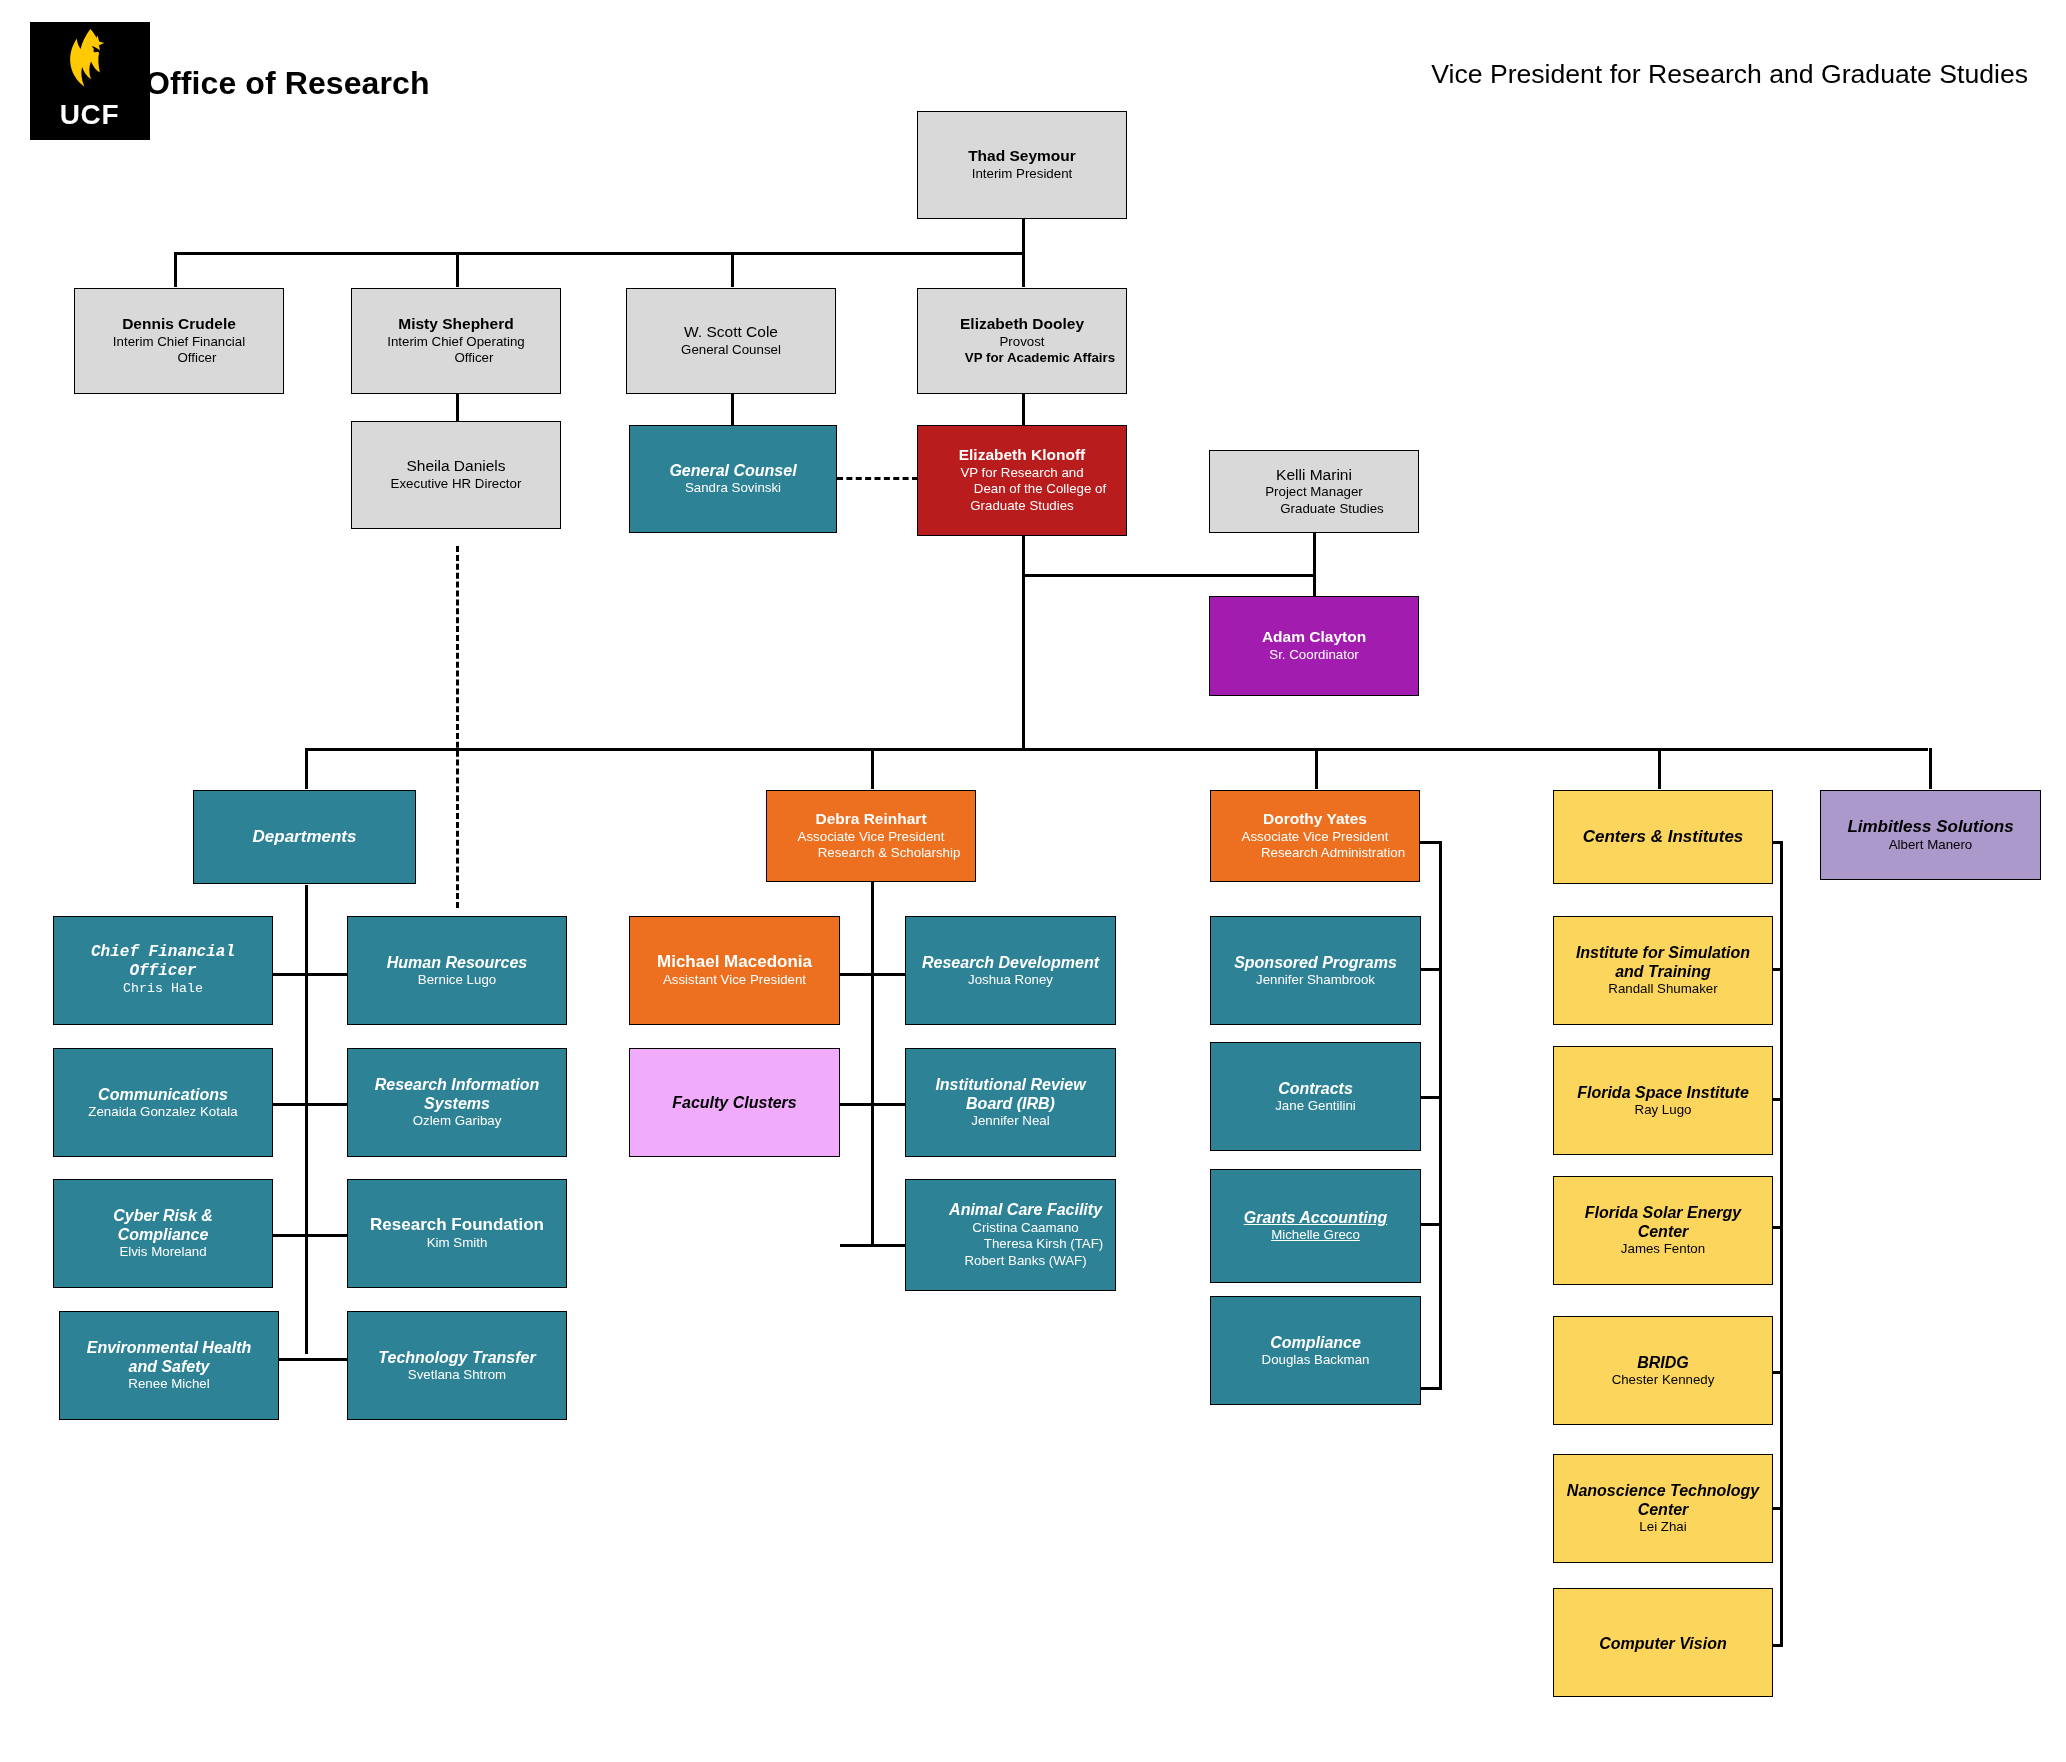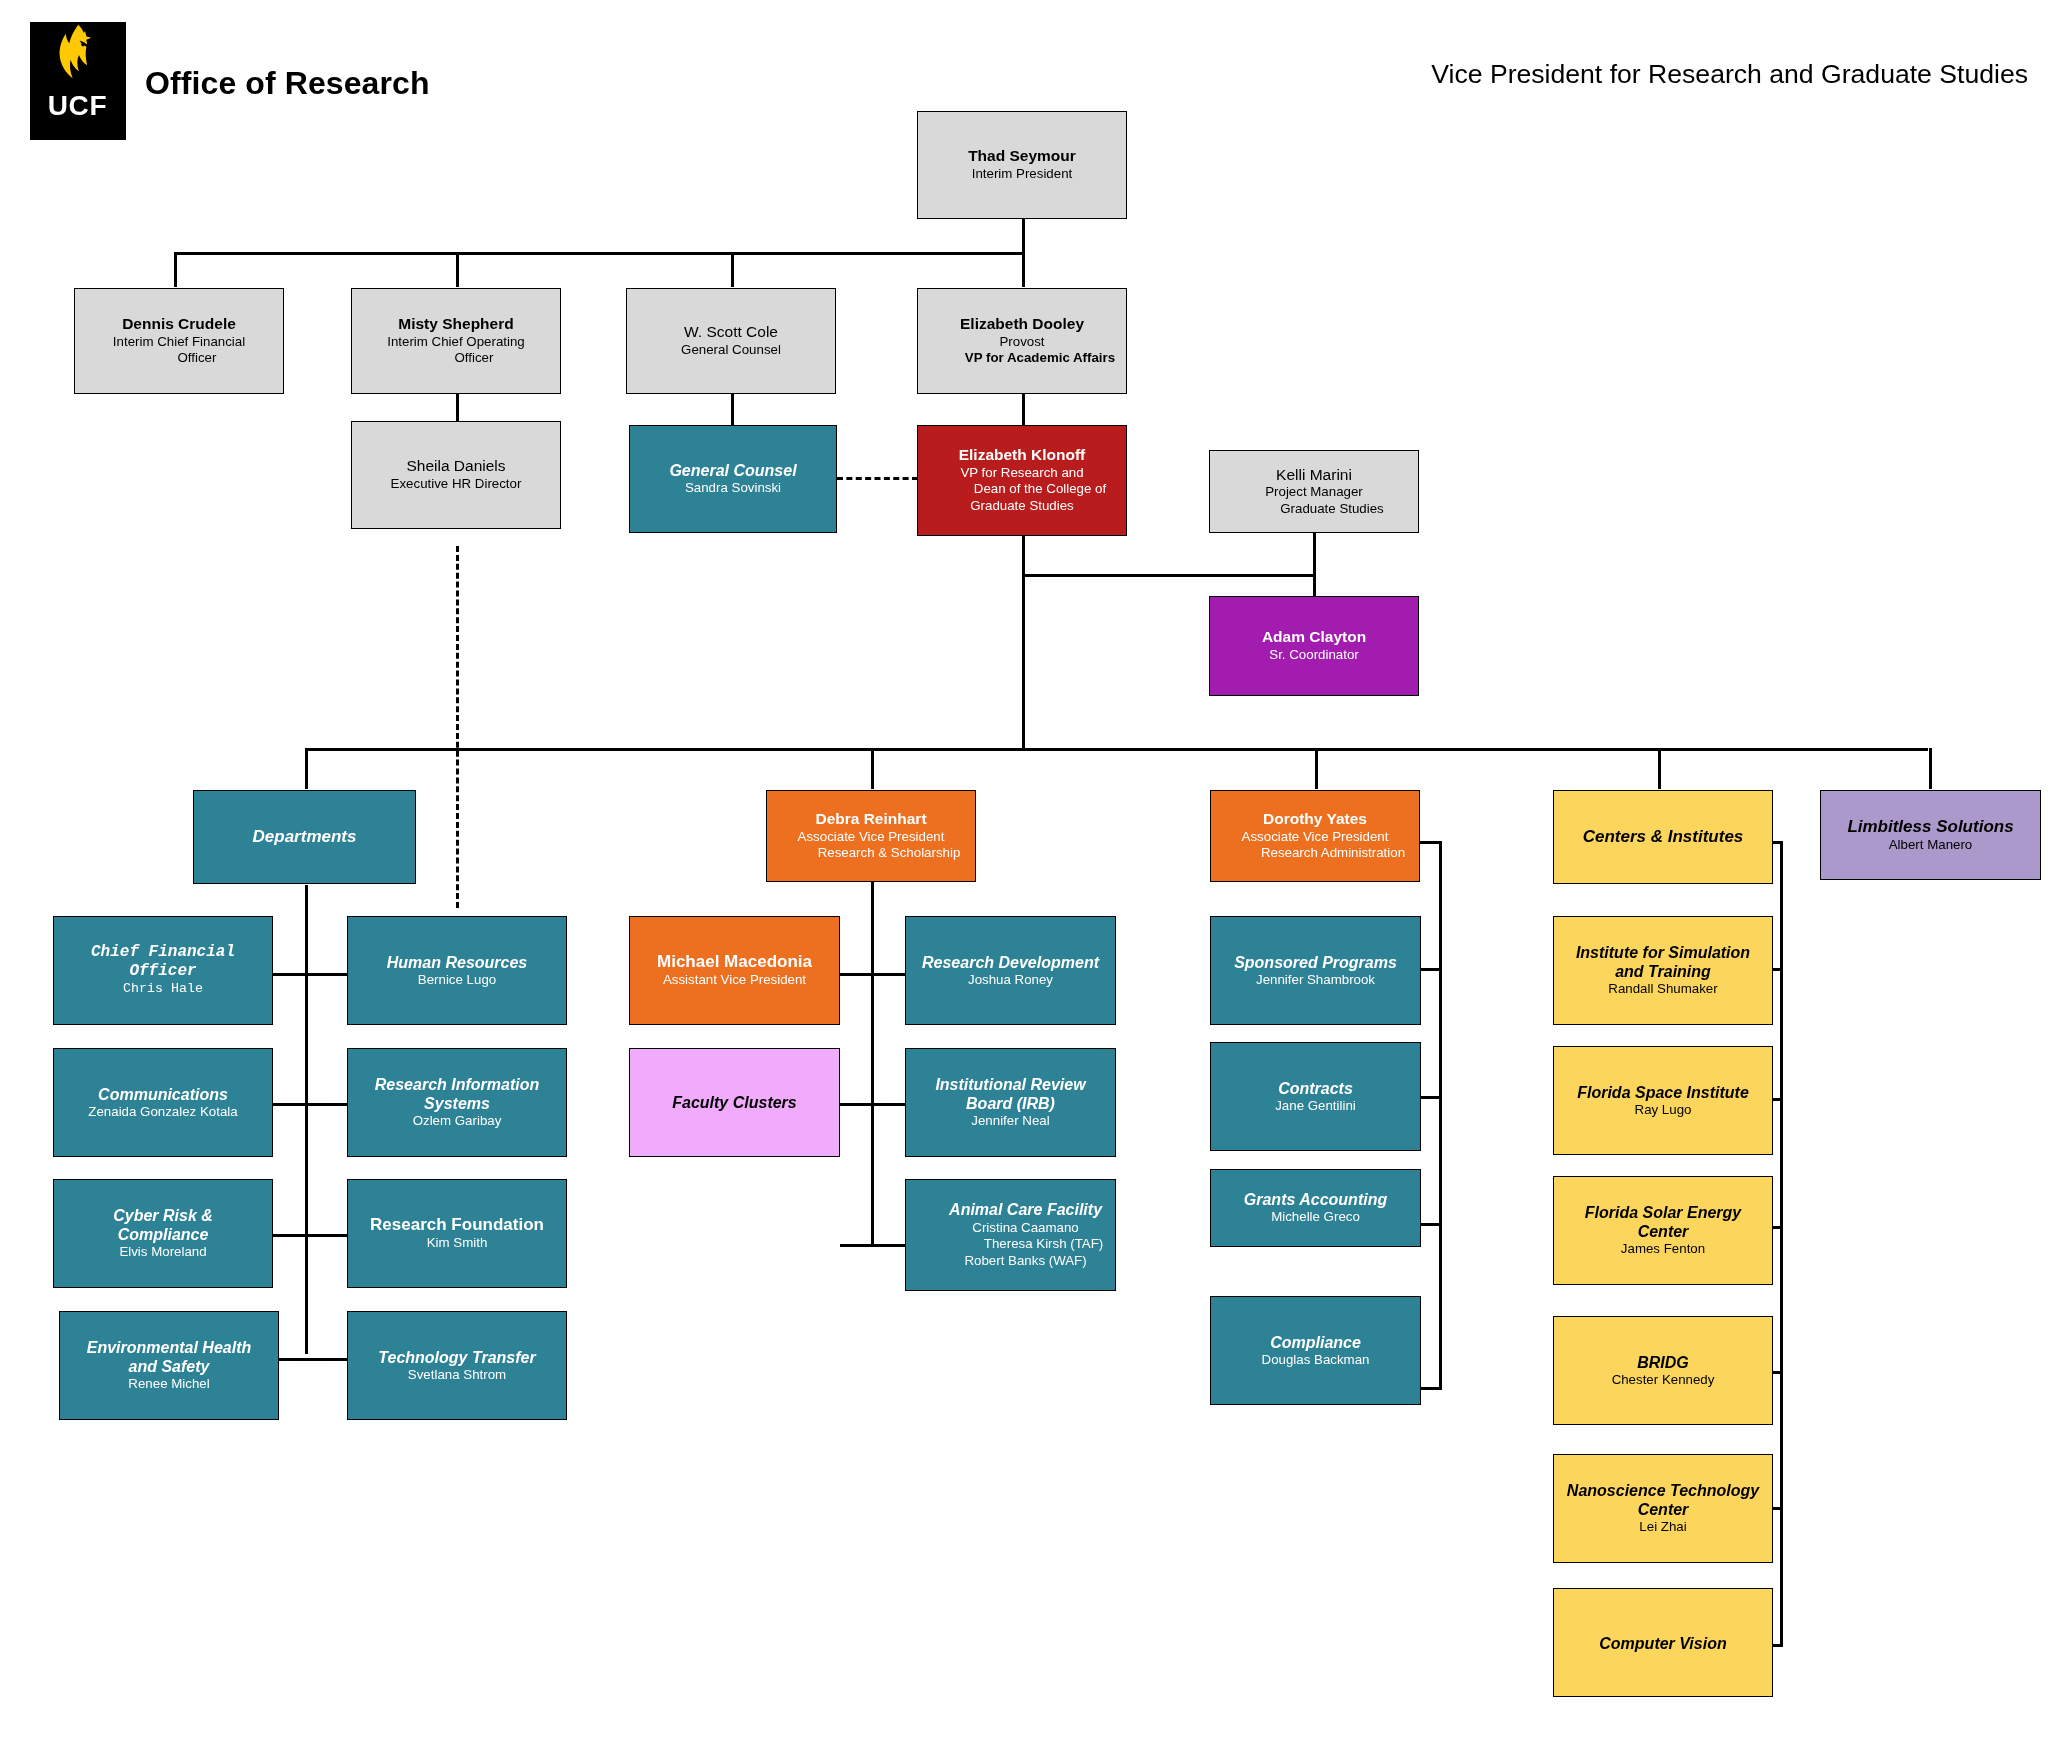"UCF" #logo-block { padding-bottom: 20px -> 11px; width: 96px -> 120px }
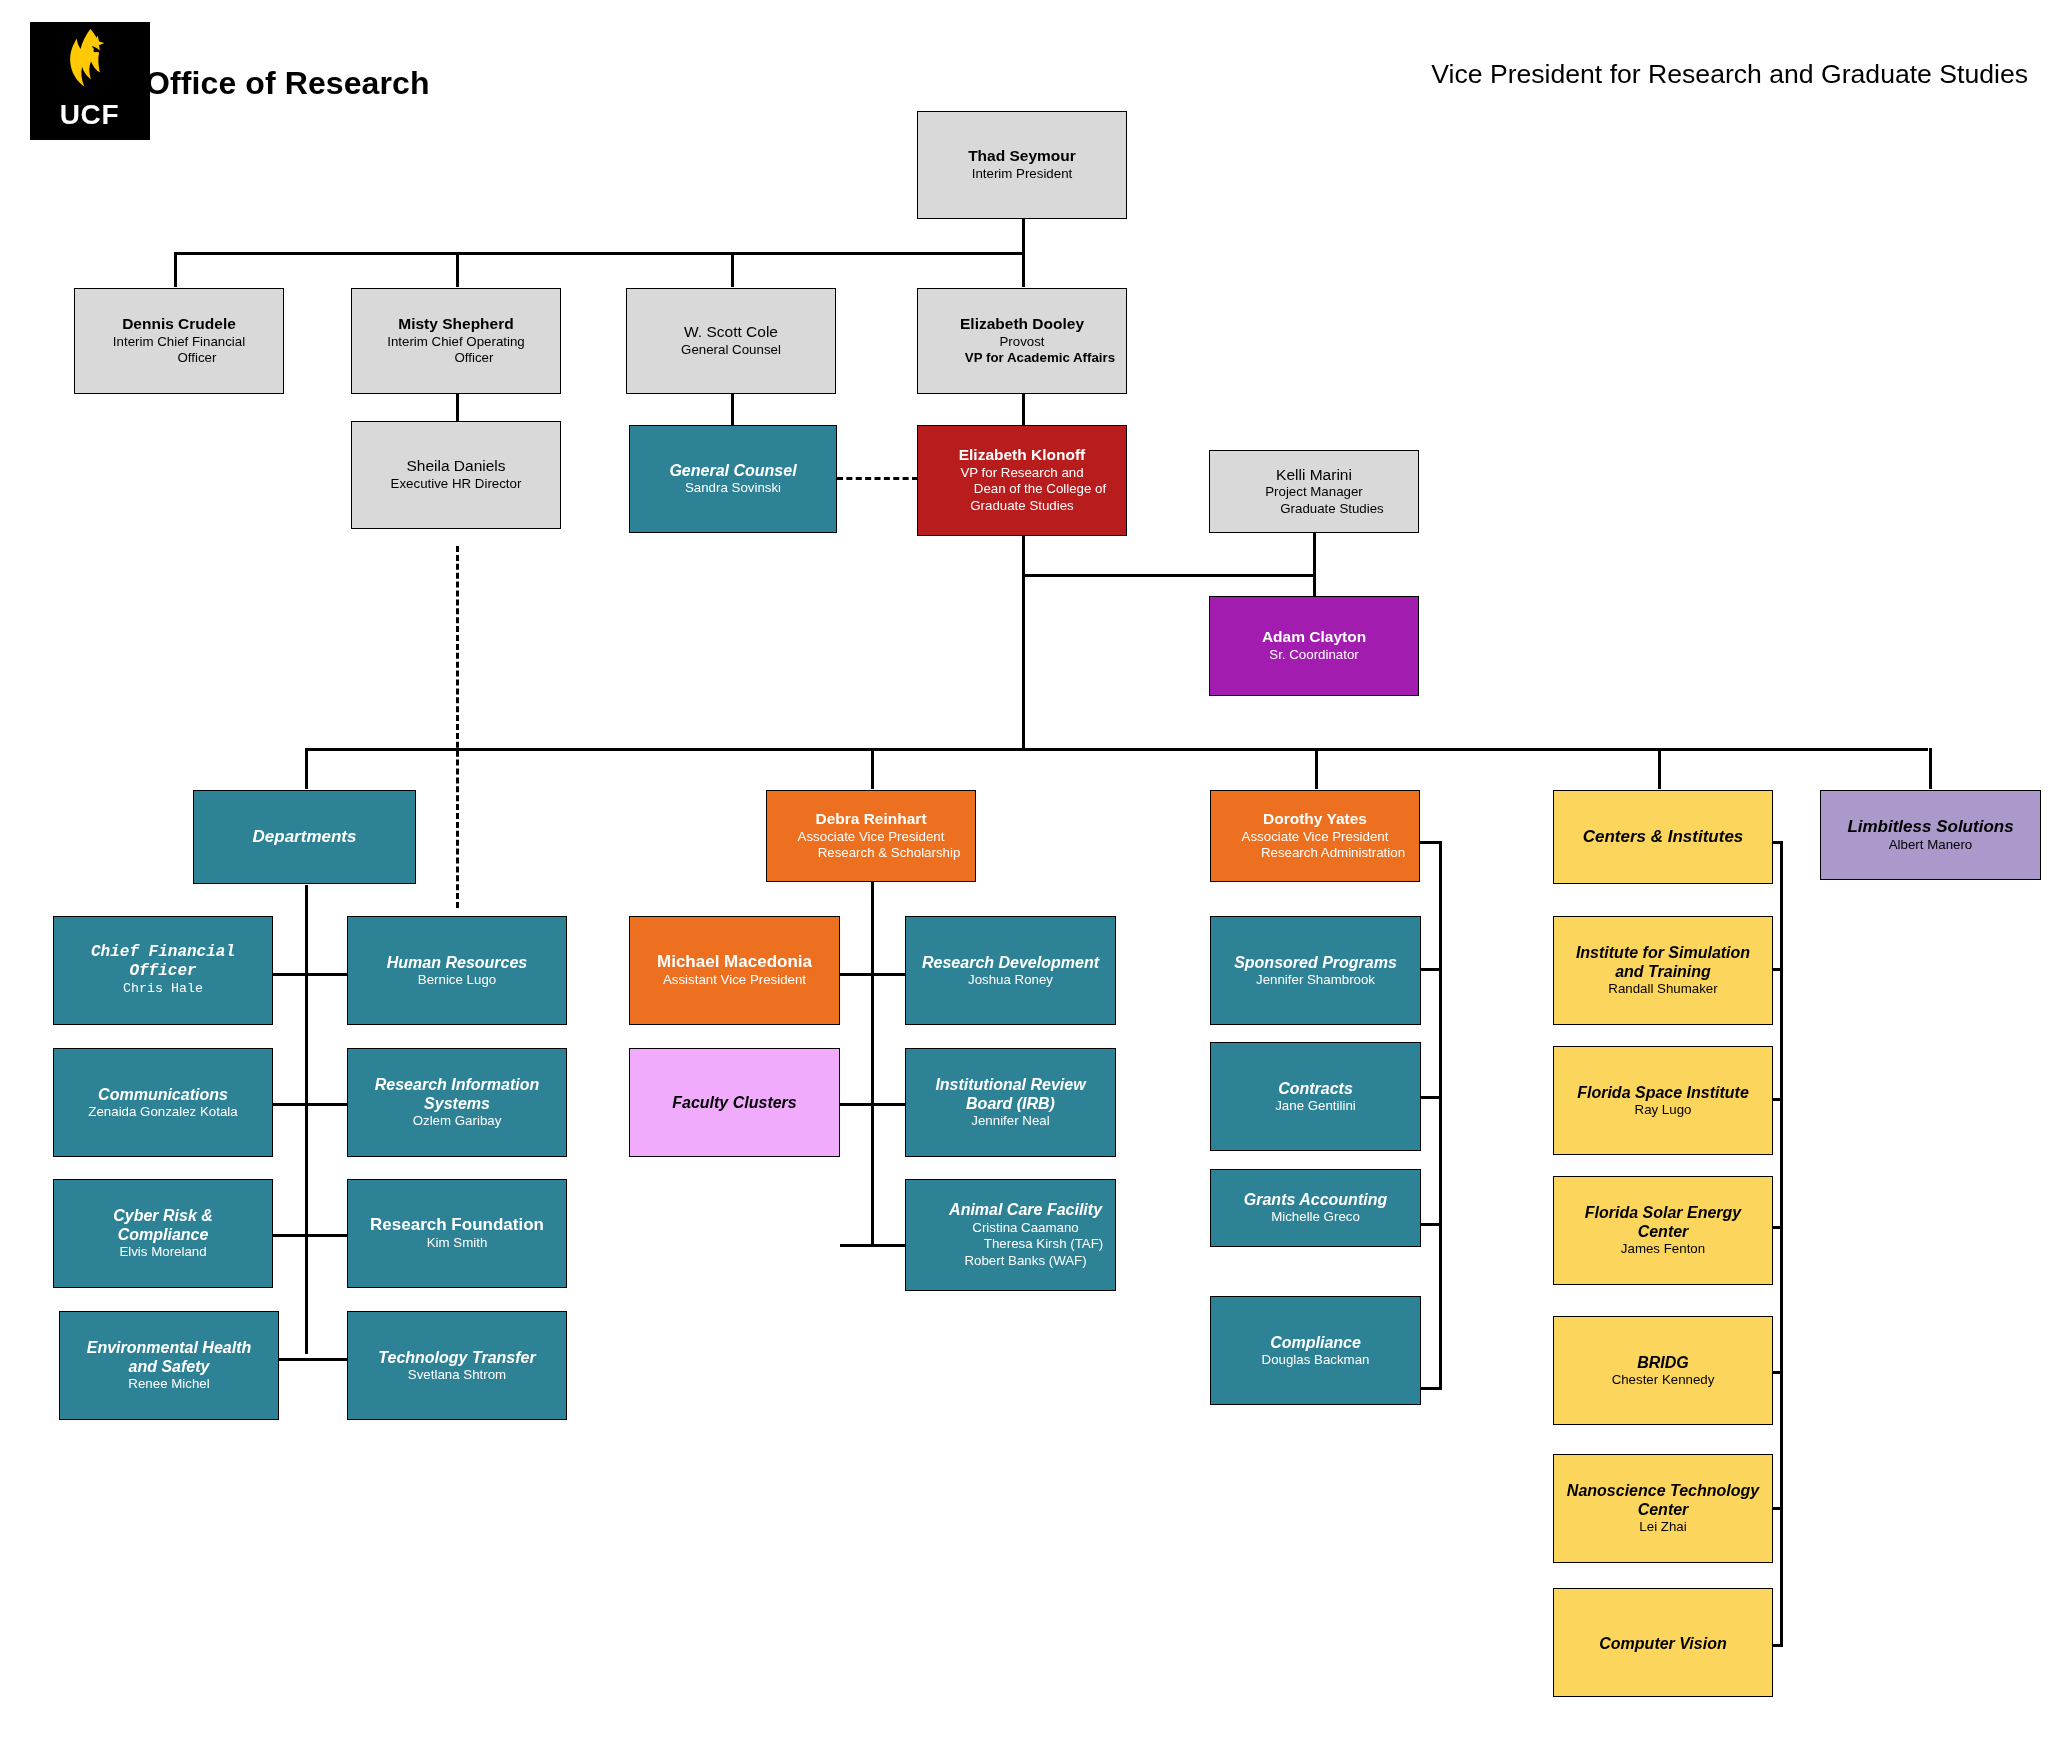"Grants Accounting" div.node { height: 78px -> 114px; text-decoration: none -> underline }
